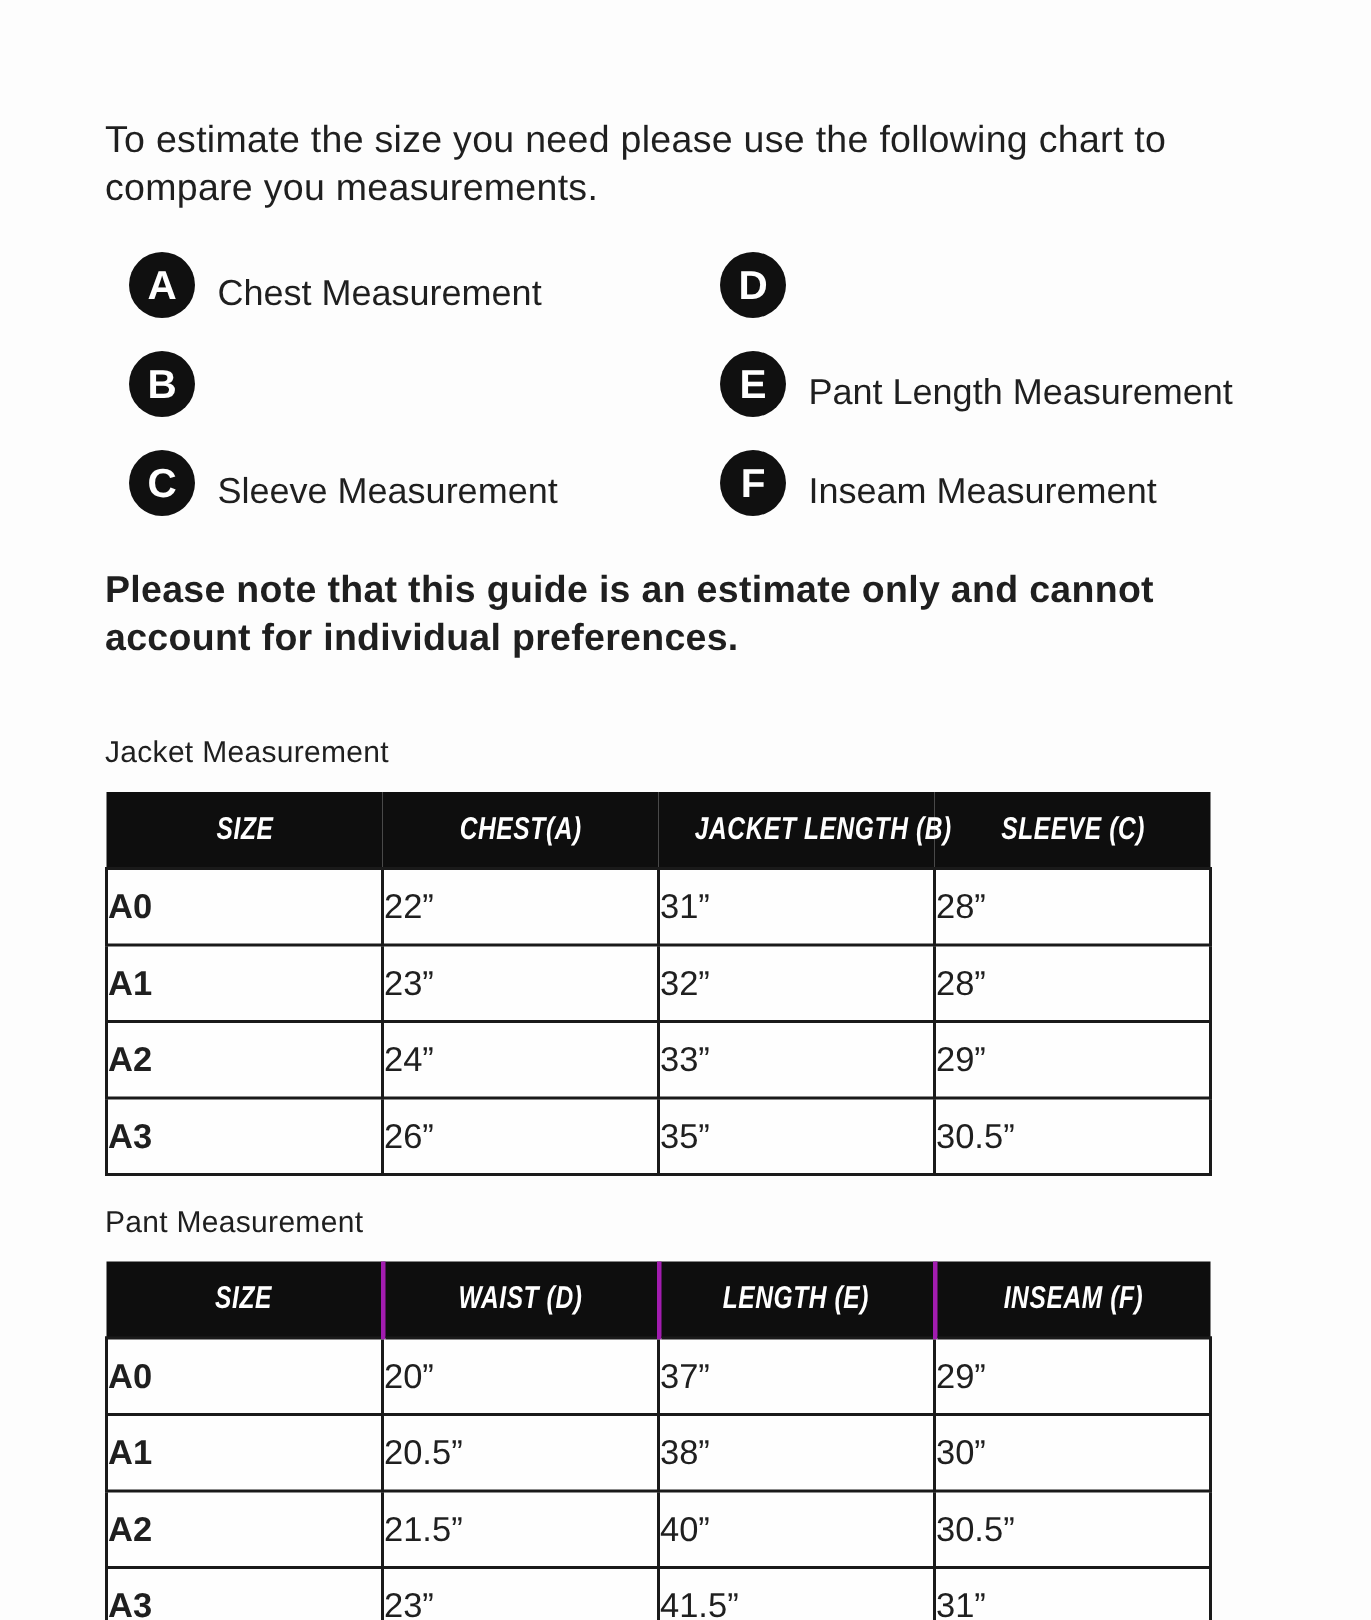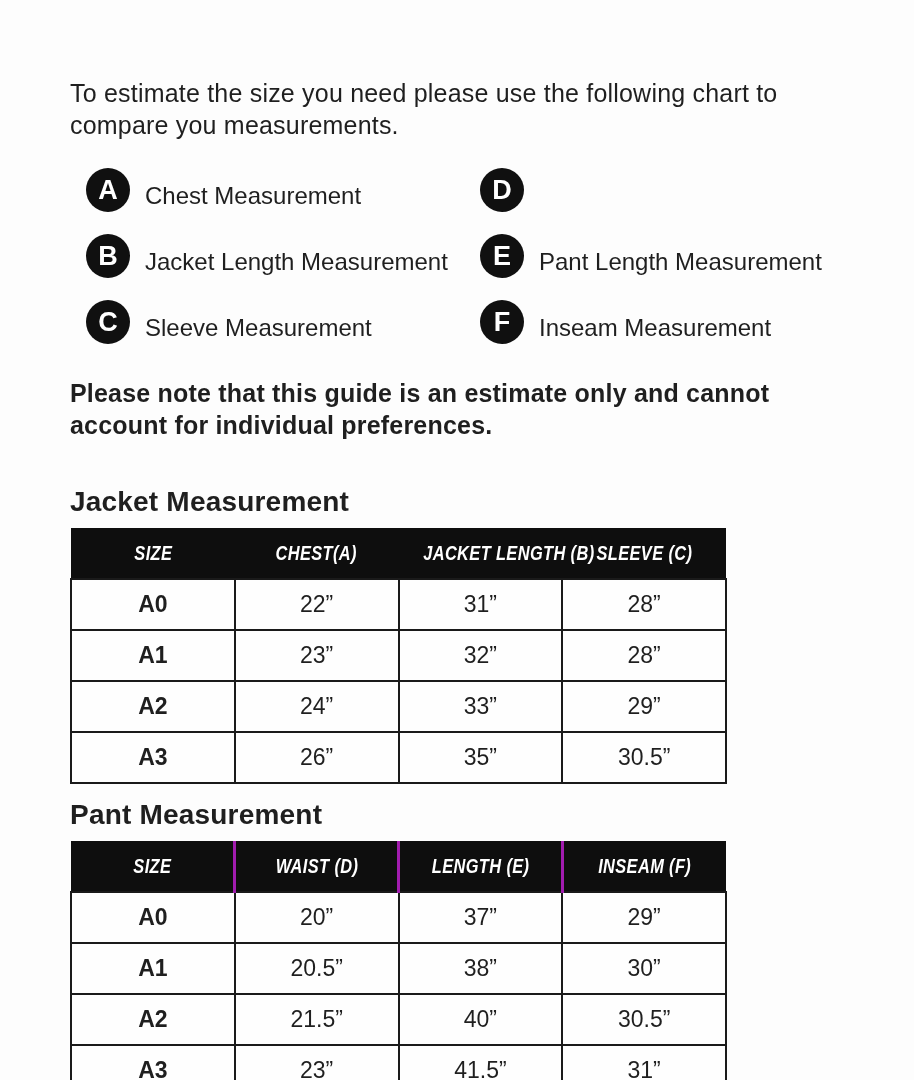"Jacket Length Measurement" span.legend-label { html: <span>Jacket Length Measurement</span> -> none }
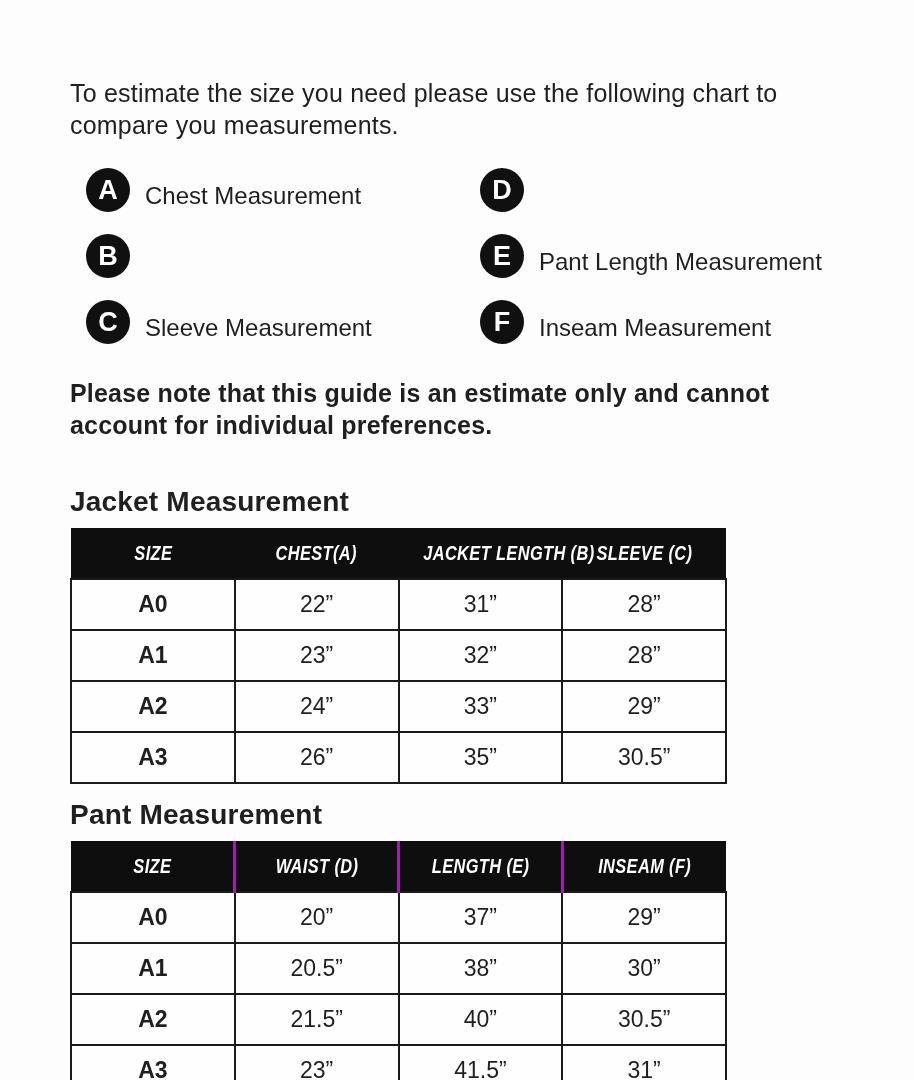"Jacket Measurement" .section-title { font-size: 28px -> 20px; font-weight: bold -> normal }
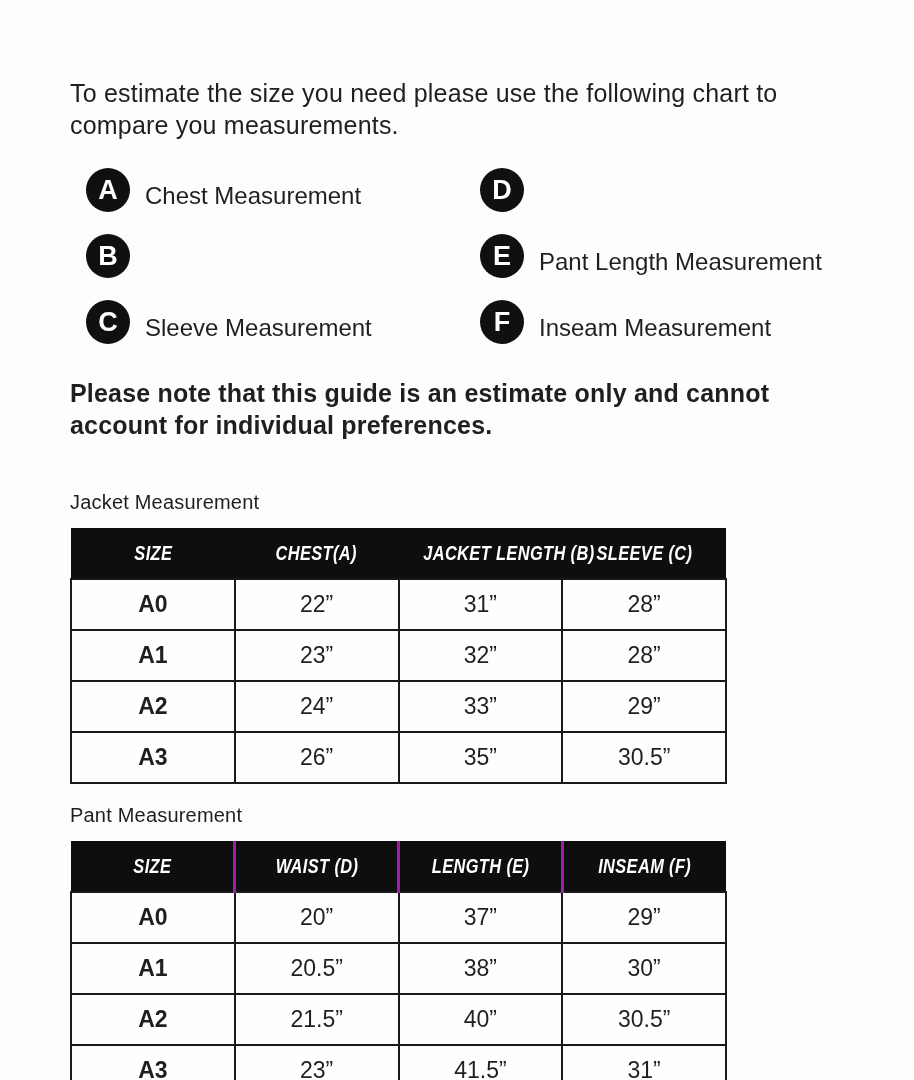"SIZE" table.size-table { width: 657px -> 738px }
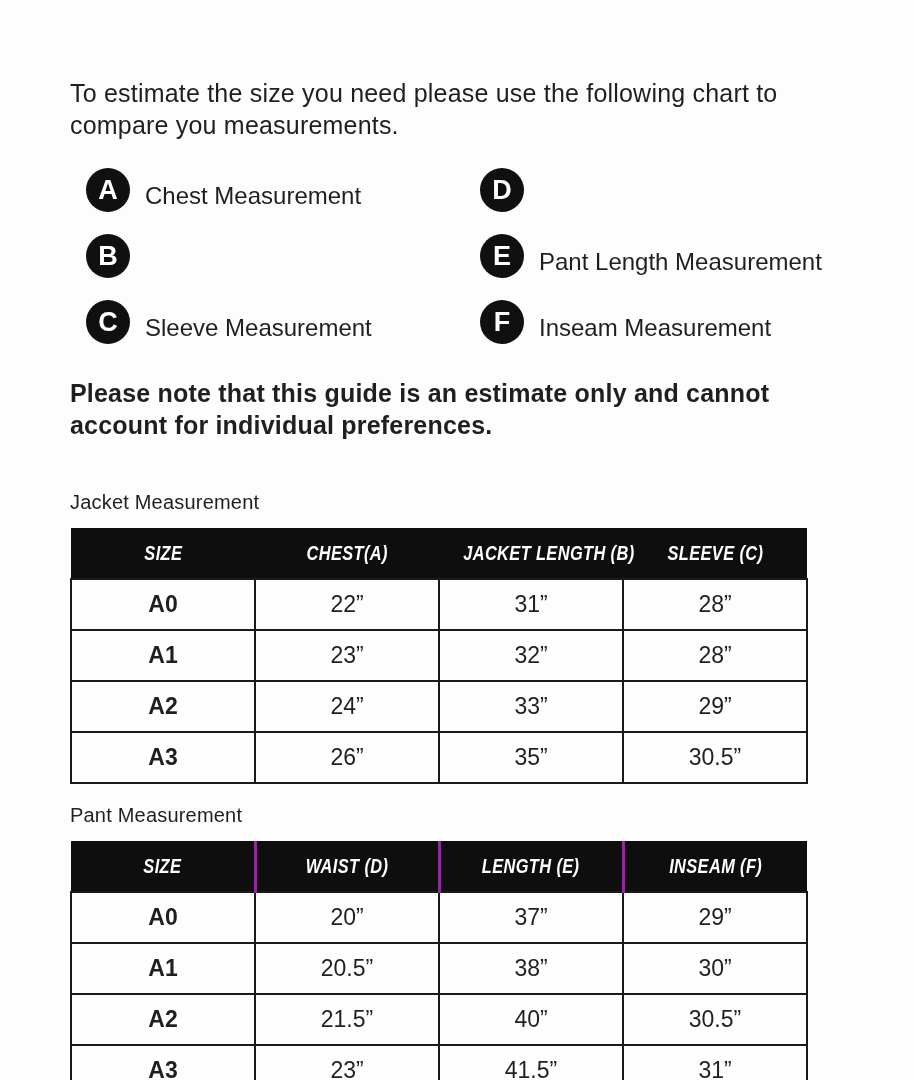"A0" table.size-table td { text-align: center -> none }
